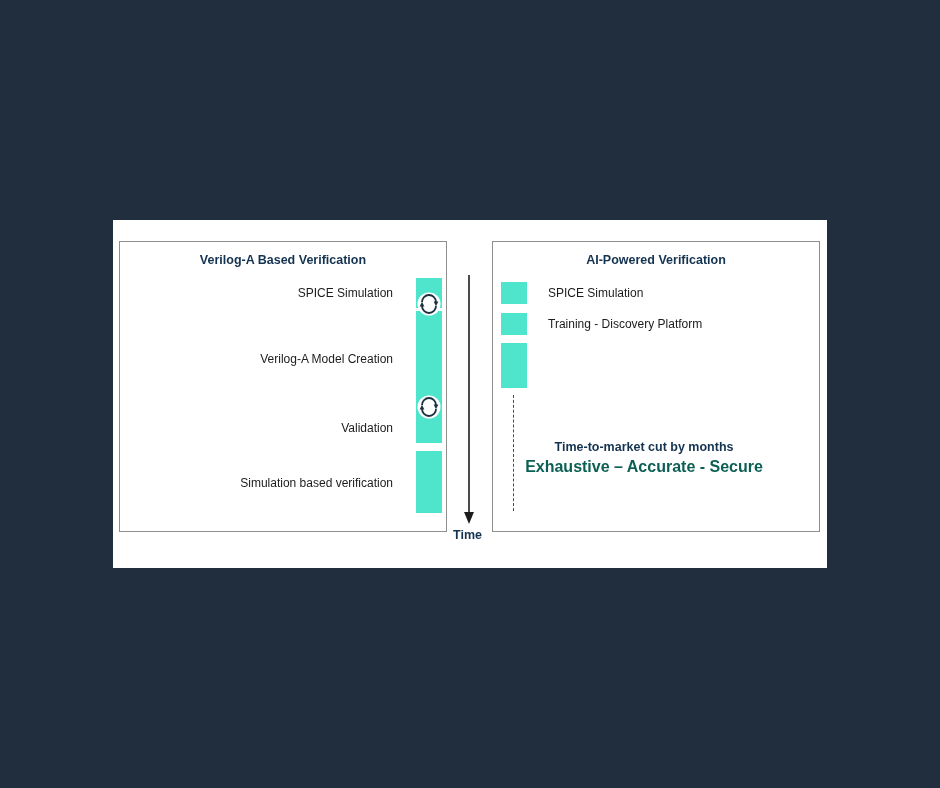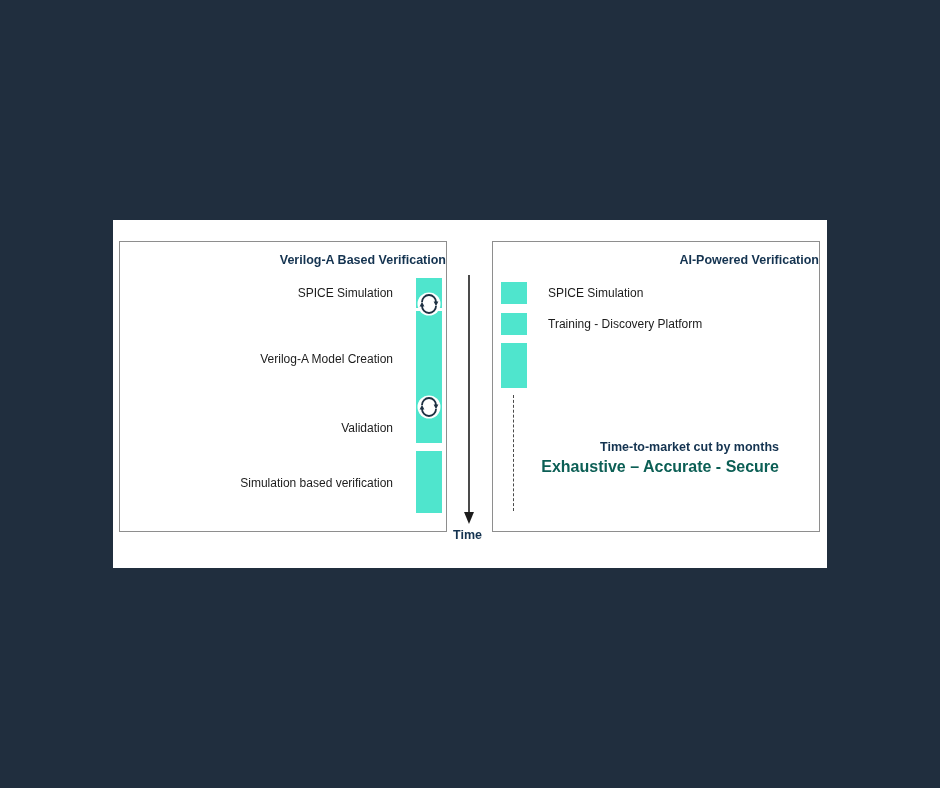"Verilog-A Based Verification" .panel-title { text-align: right -> center }
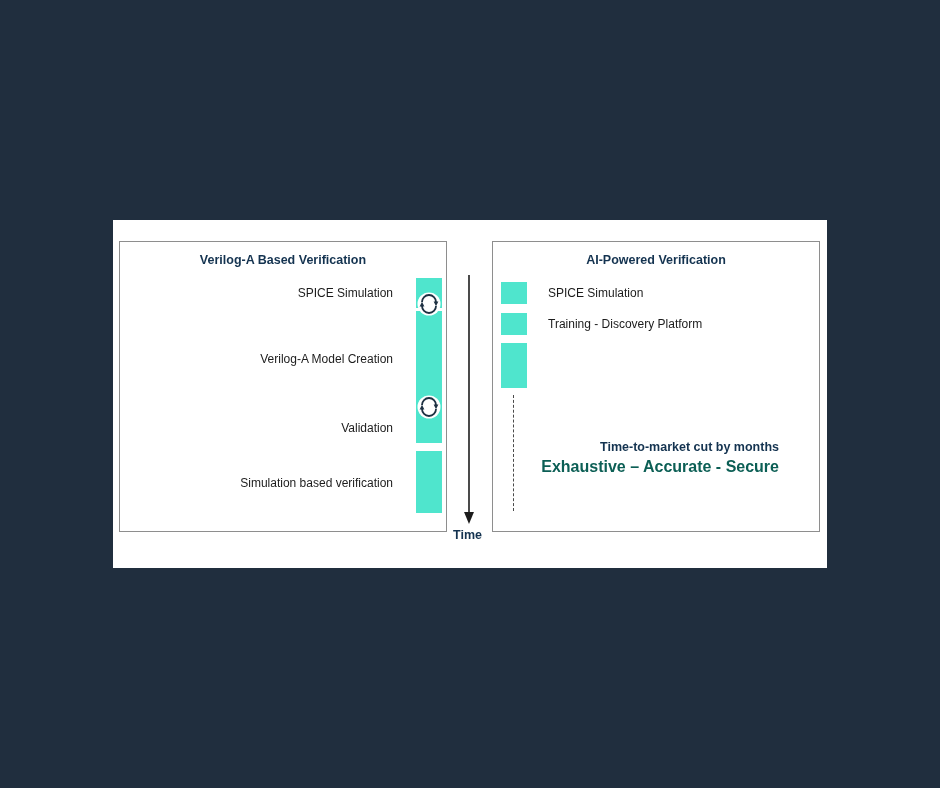"Time-to-market cut by months" .benefit { text-align: right -> center }
